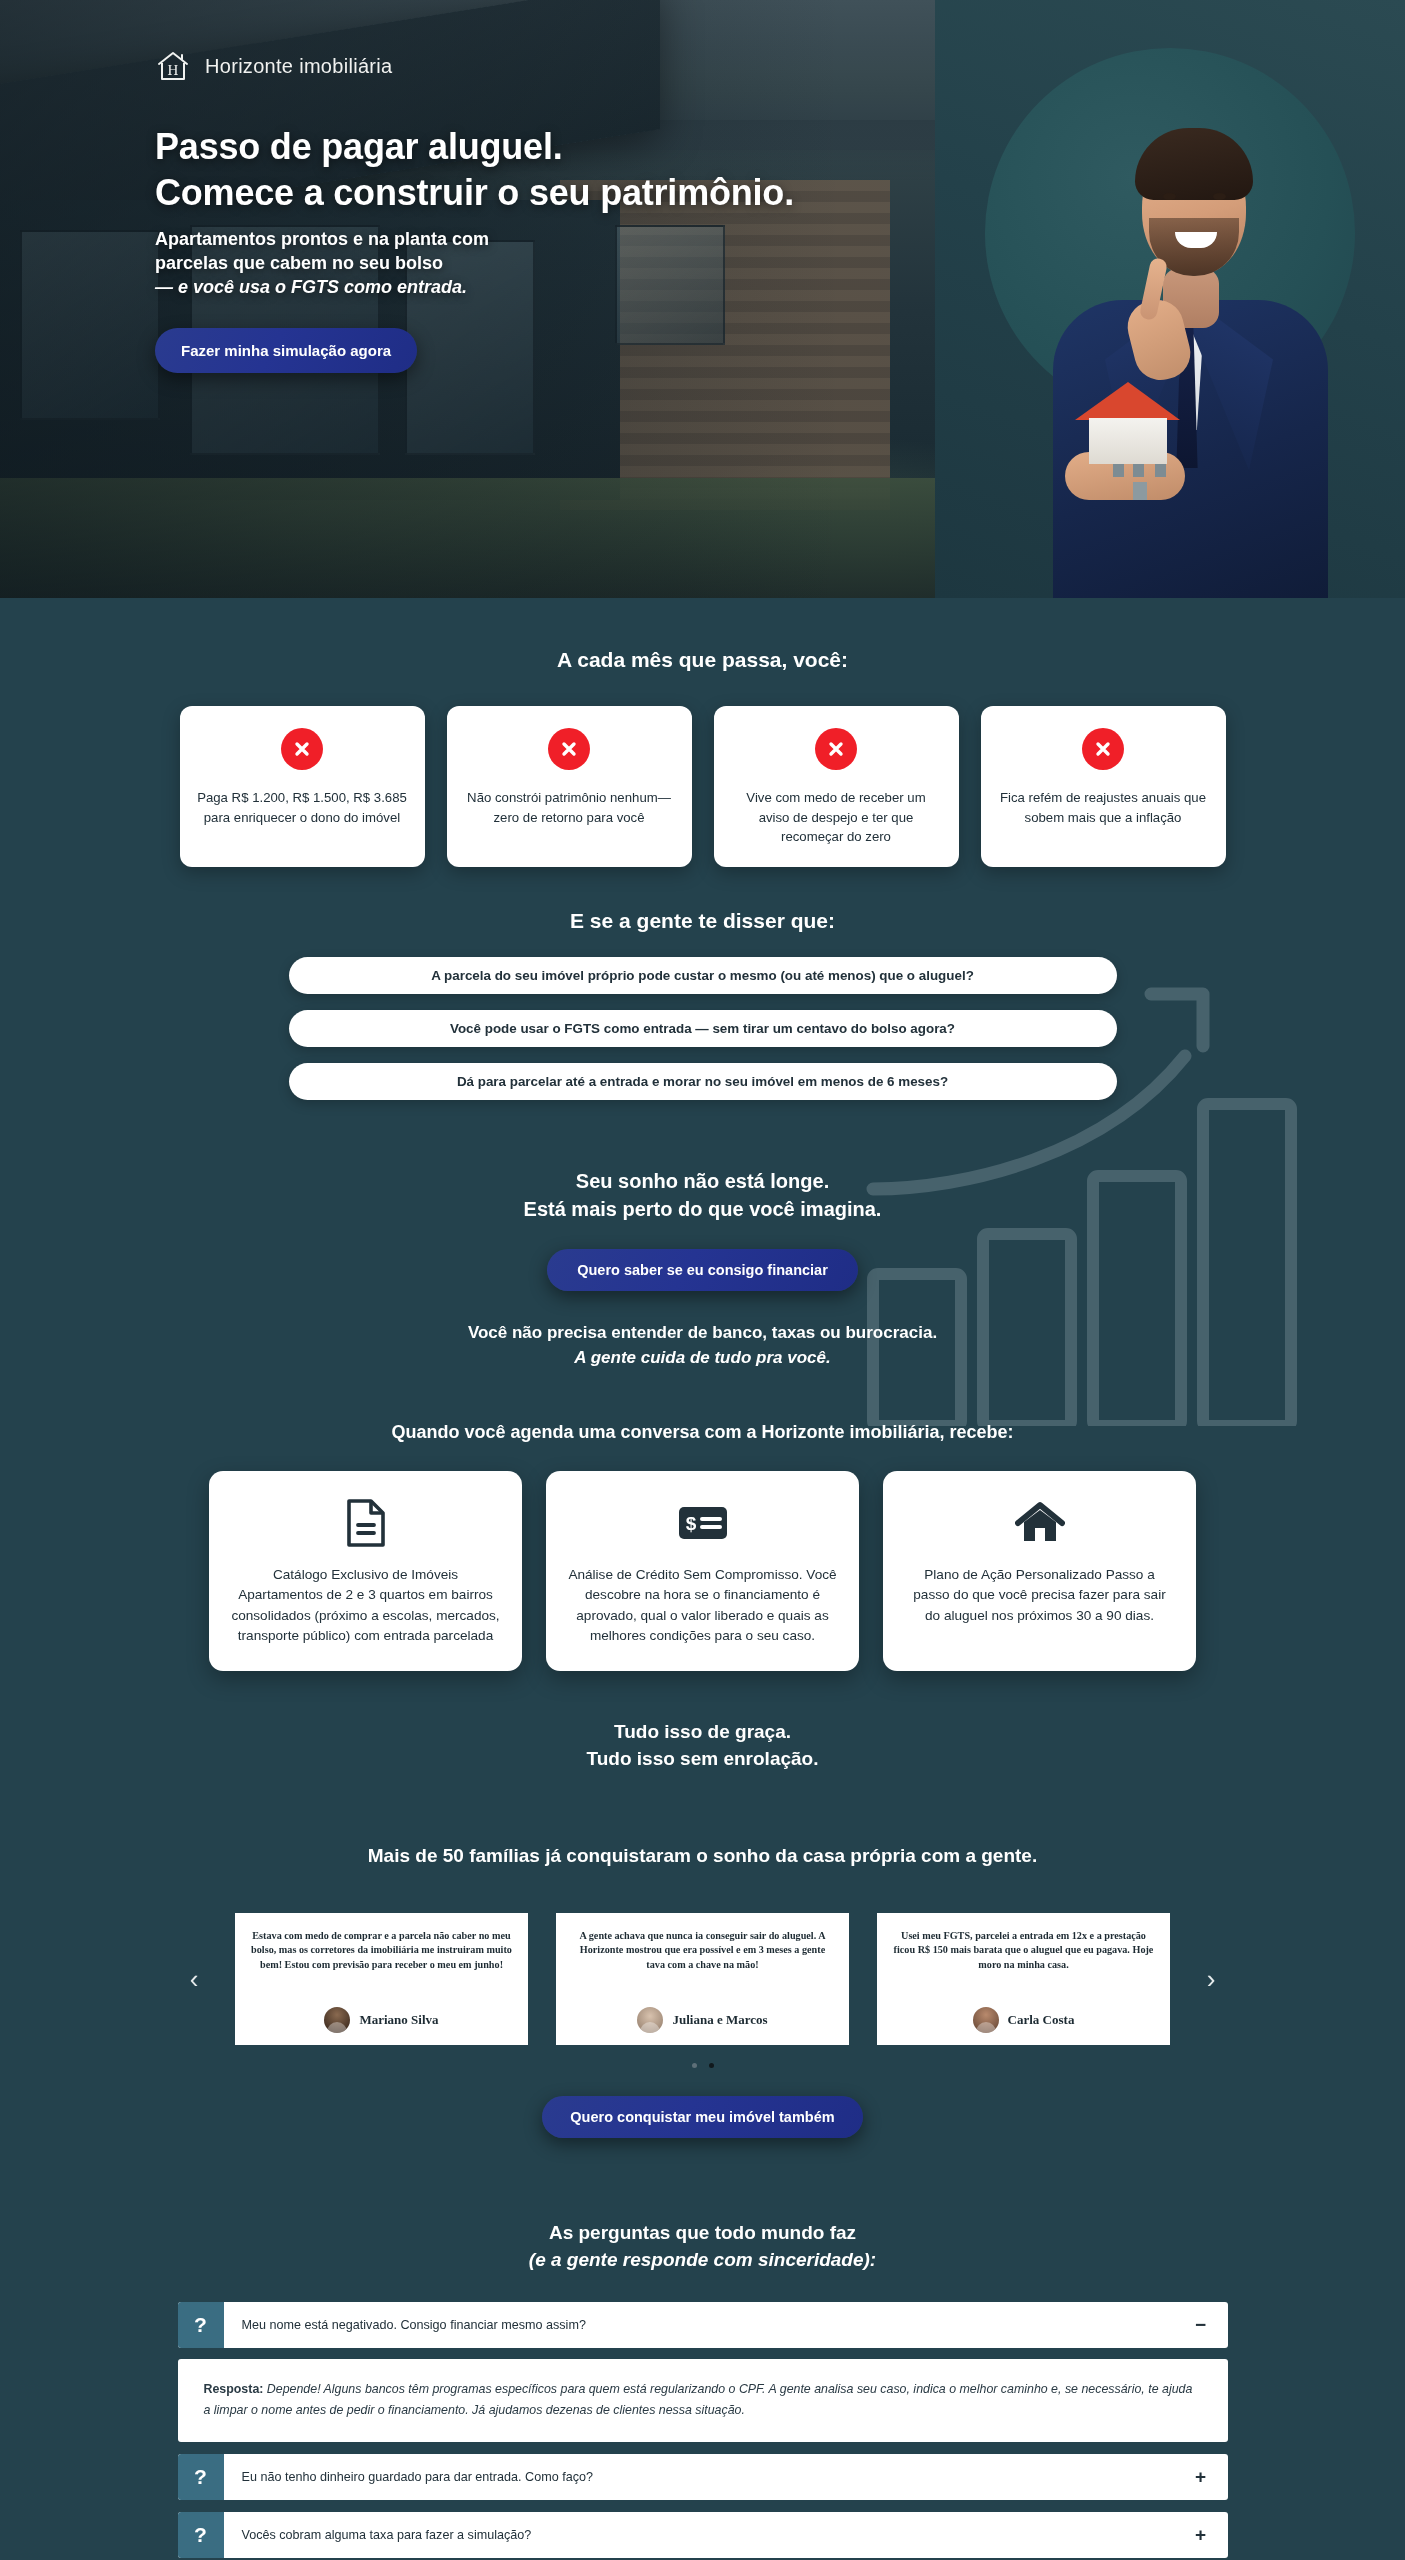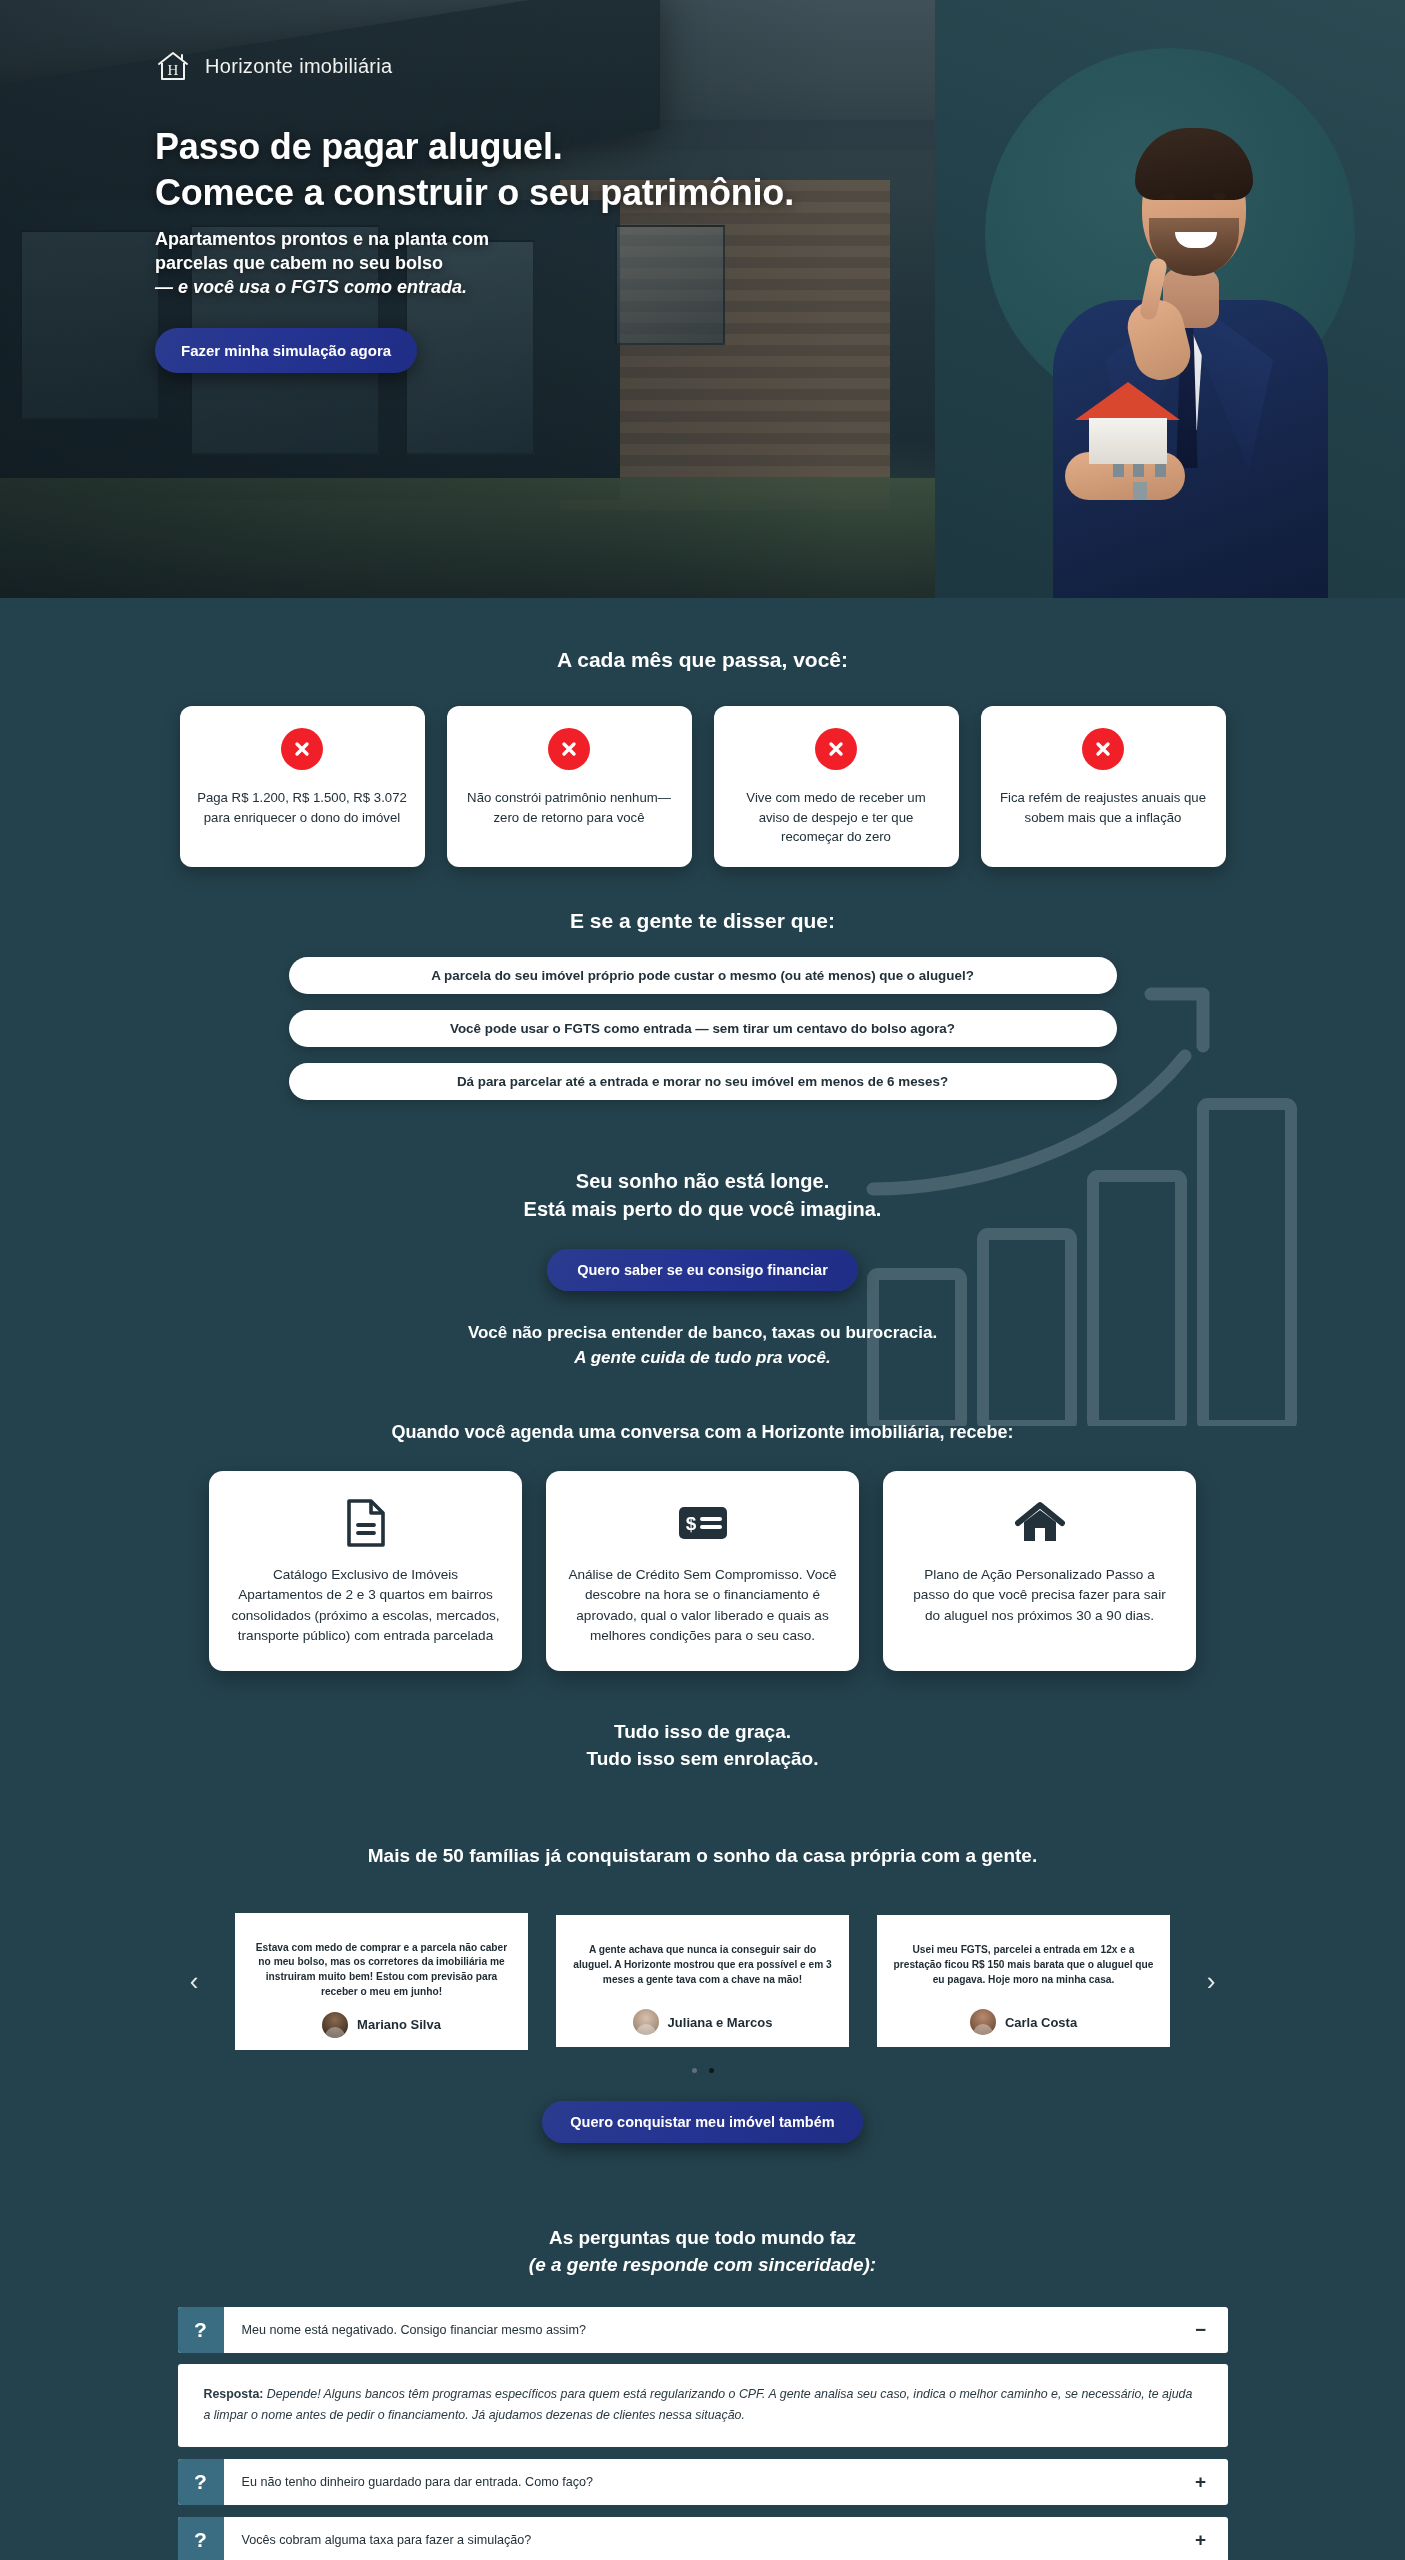"Paga R$ 1.200, R$ 1.500," span.pain-text { text: 3.072 -> 3.685 }
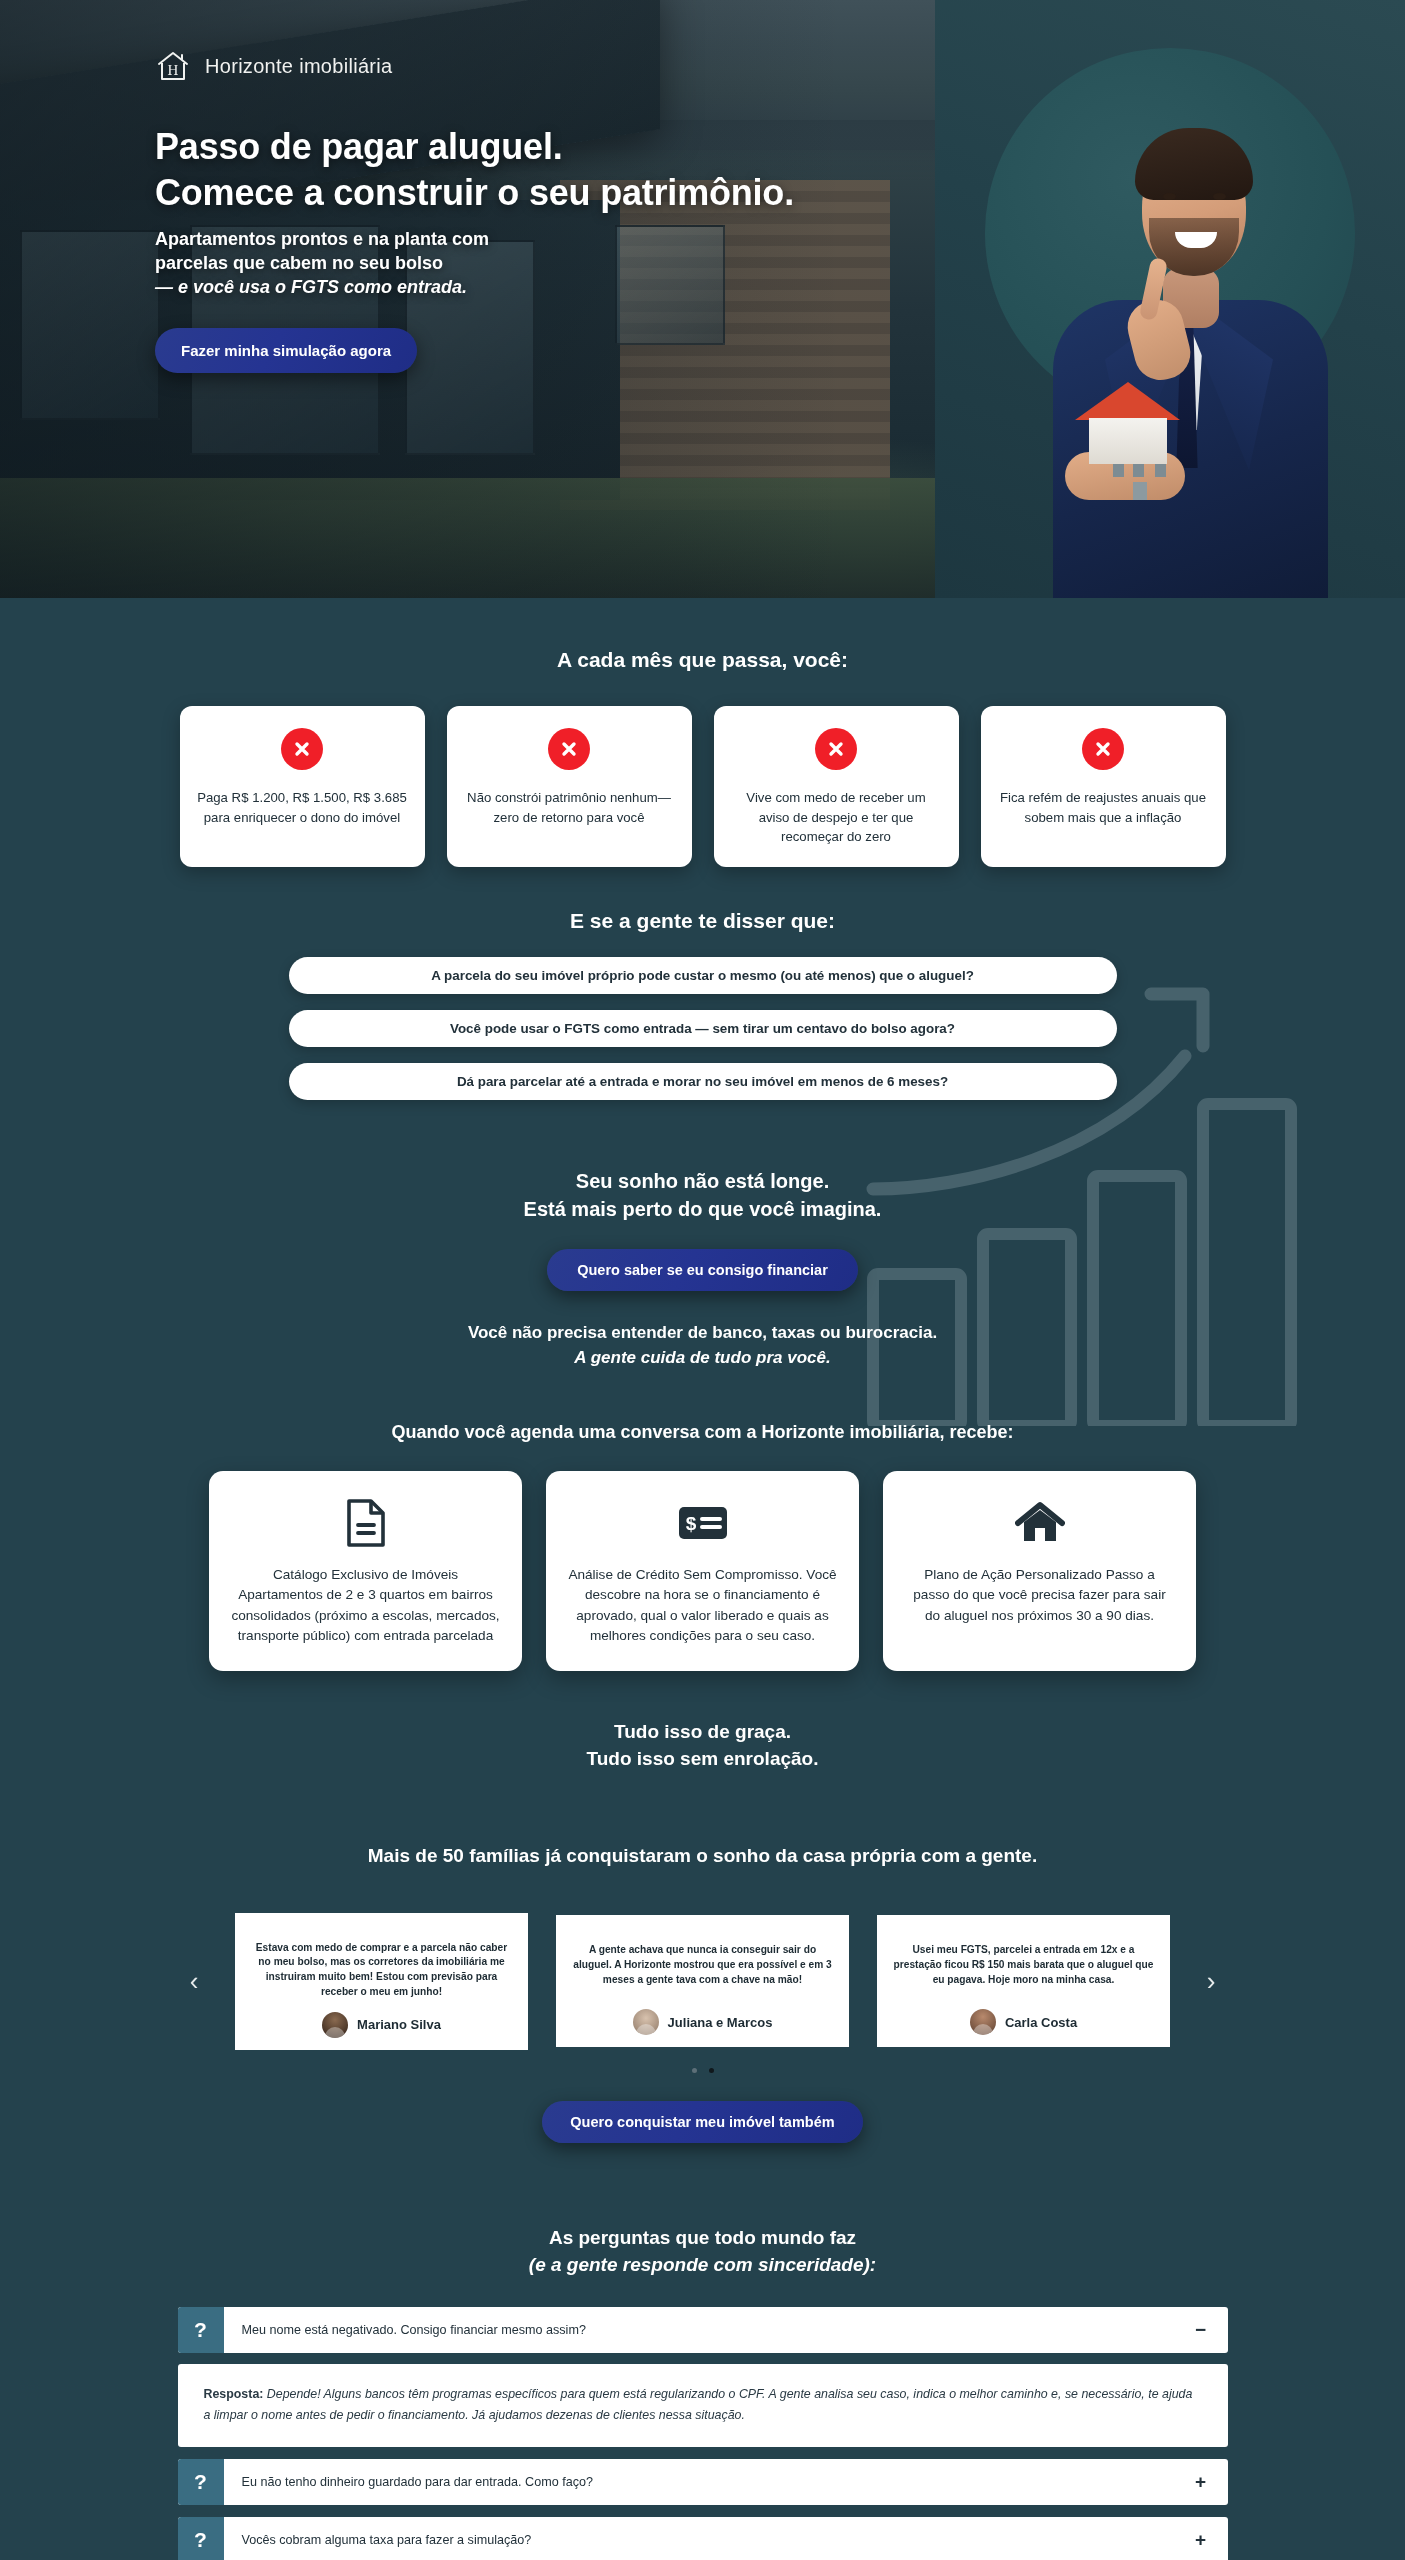"Estava com medo de comprar" .testi-card { font-family: none -> Liberation Serif, serif; padding: 28px 16px 12px -> 16px 16px 12px }
